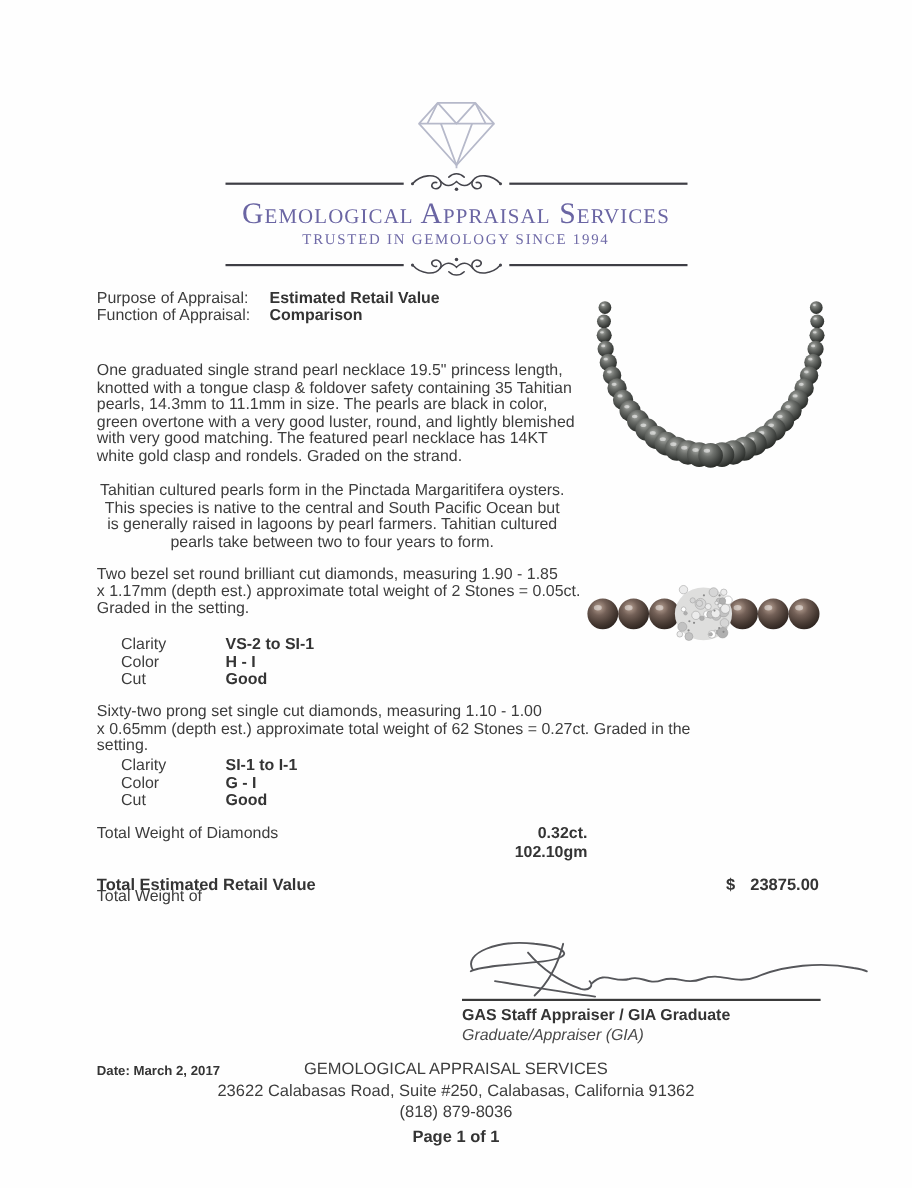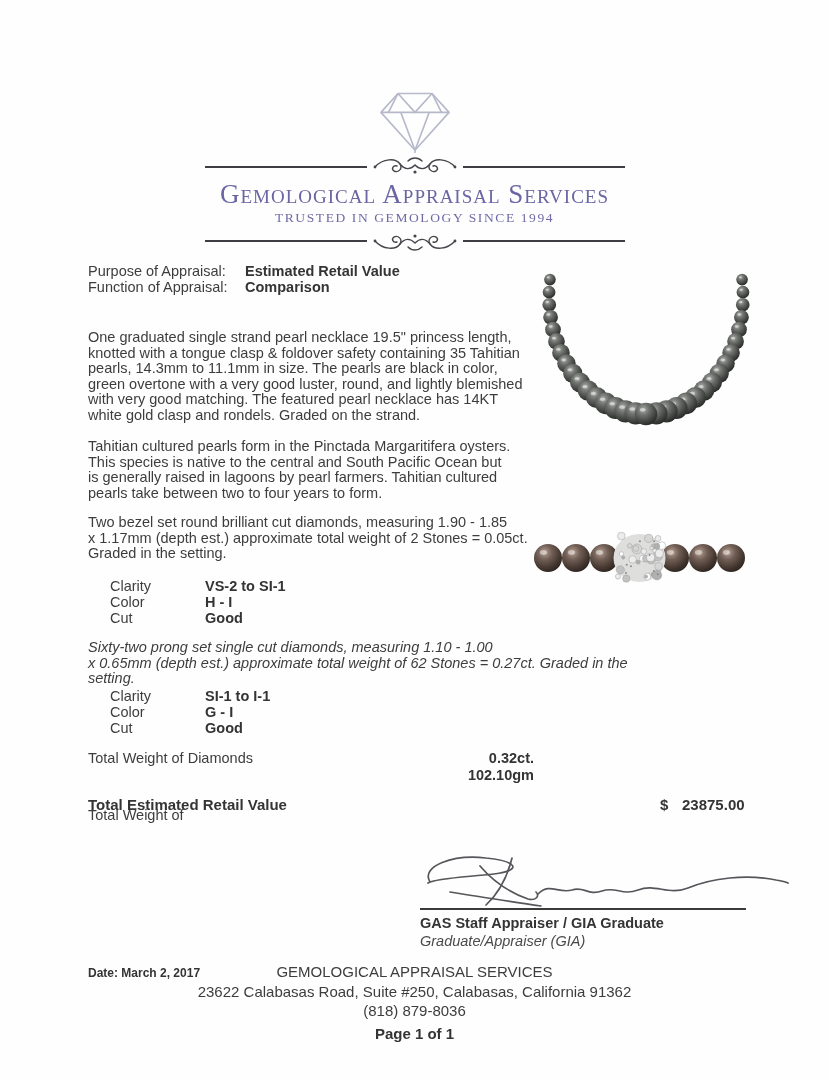"Tahitian cultured pearls form in" div.abs { left: 88px -> 76px; text-align: none -> center }
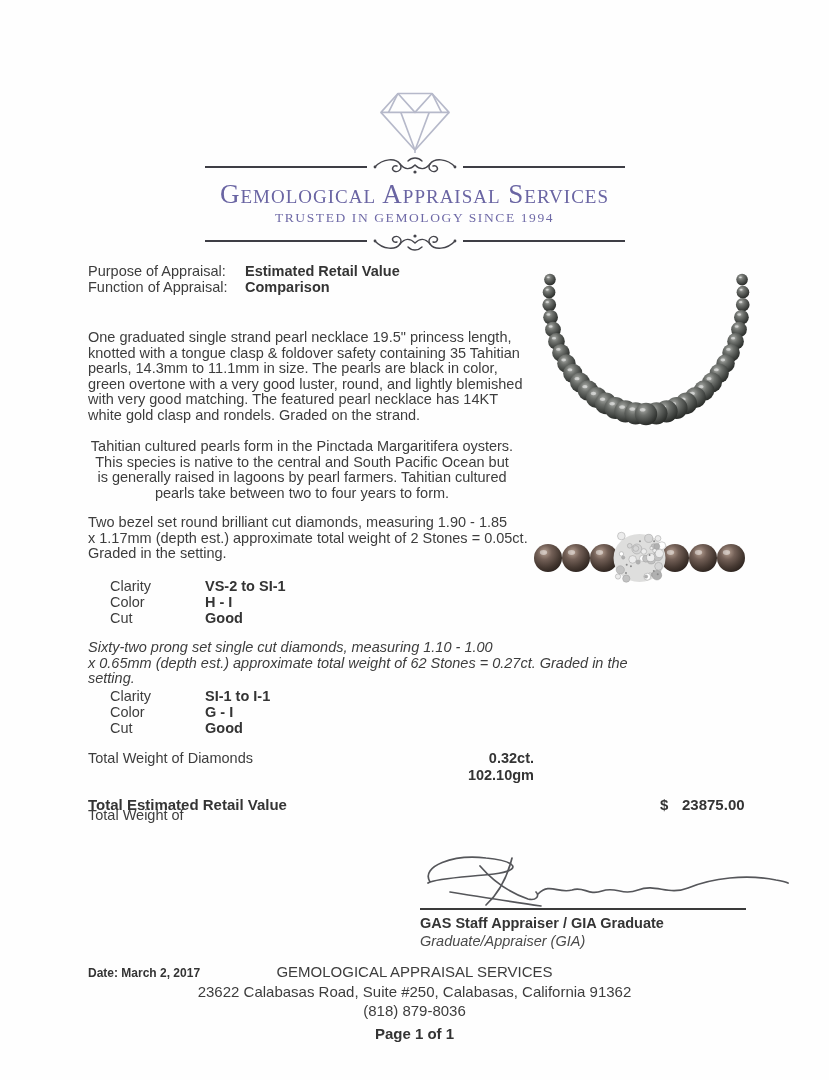"Sixty-two prong set single cut" div.abs { font-style: italic -> none }
